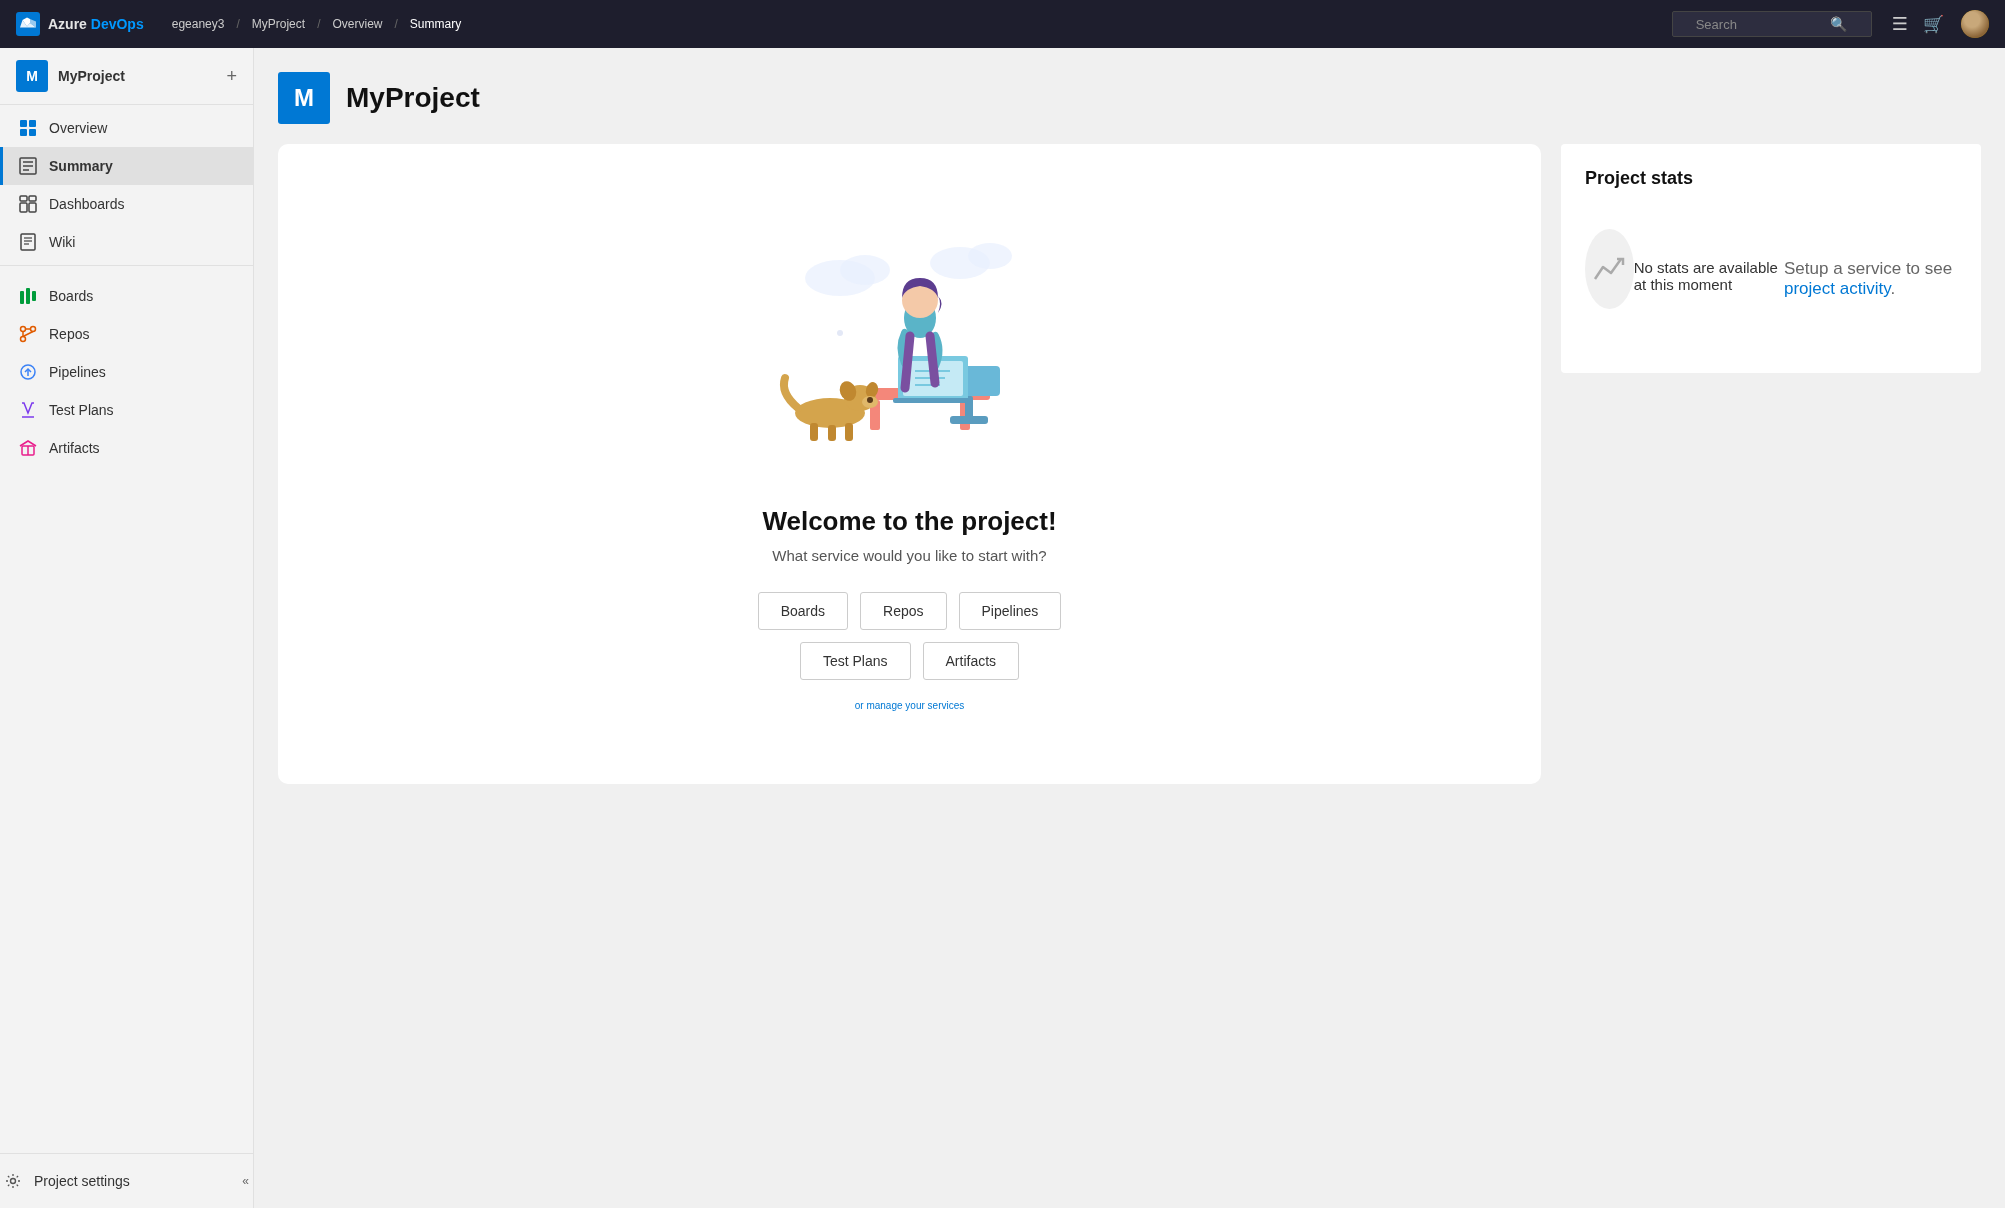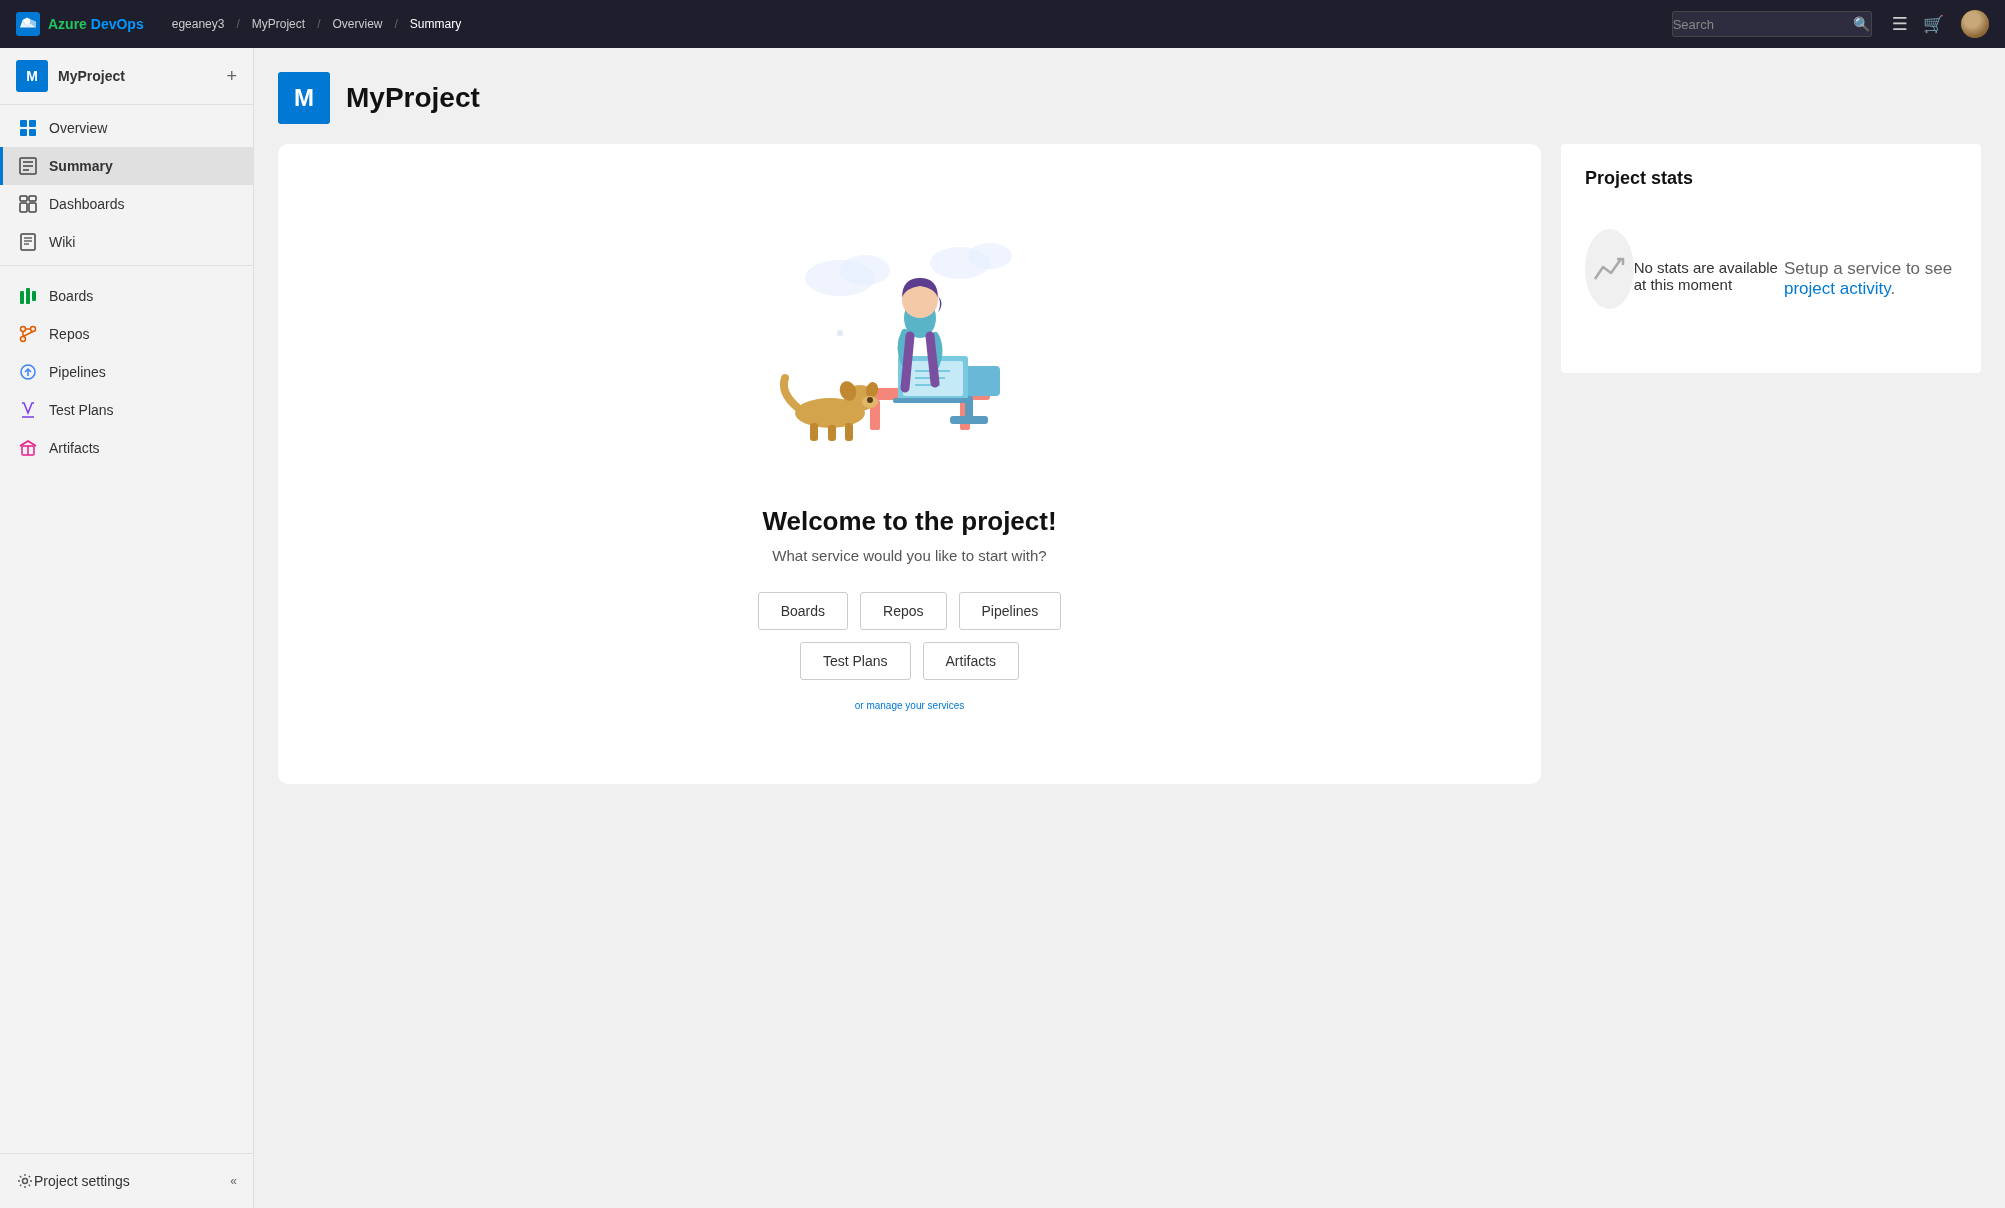"Azure" .topbar-logo-text span { color: #22c55e -> #e5e5e5 }
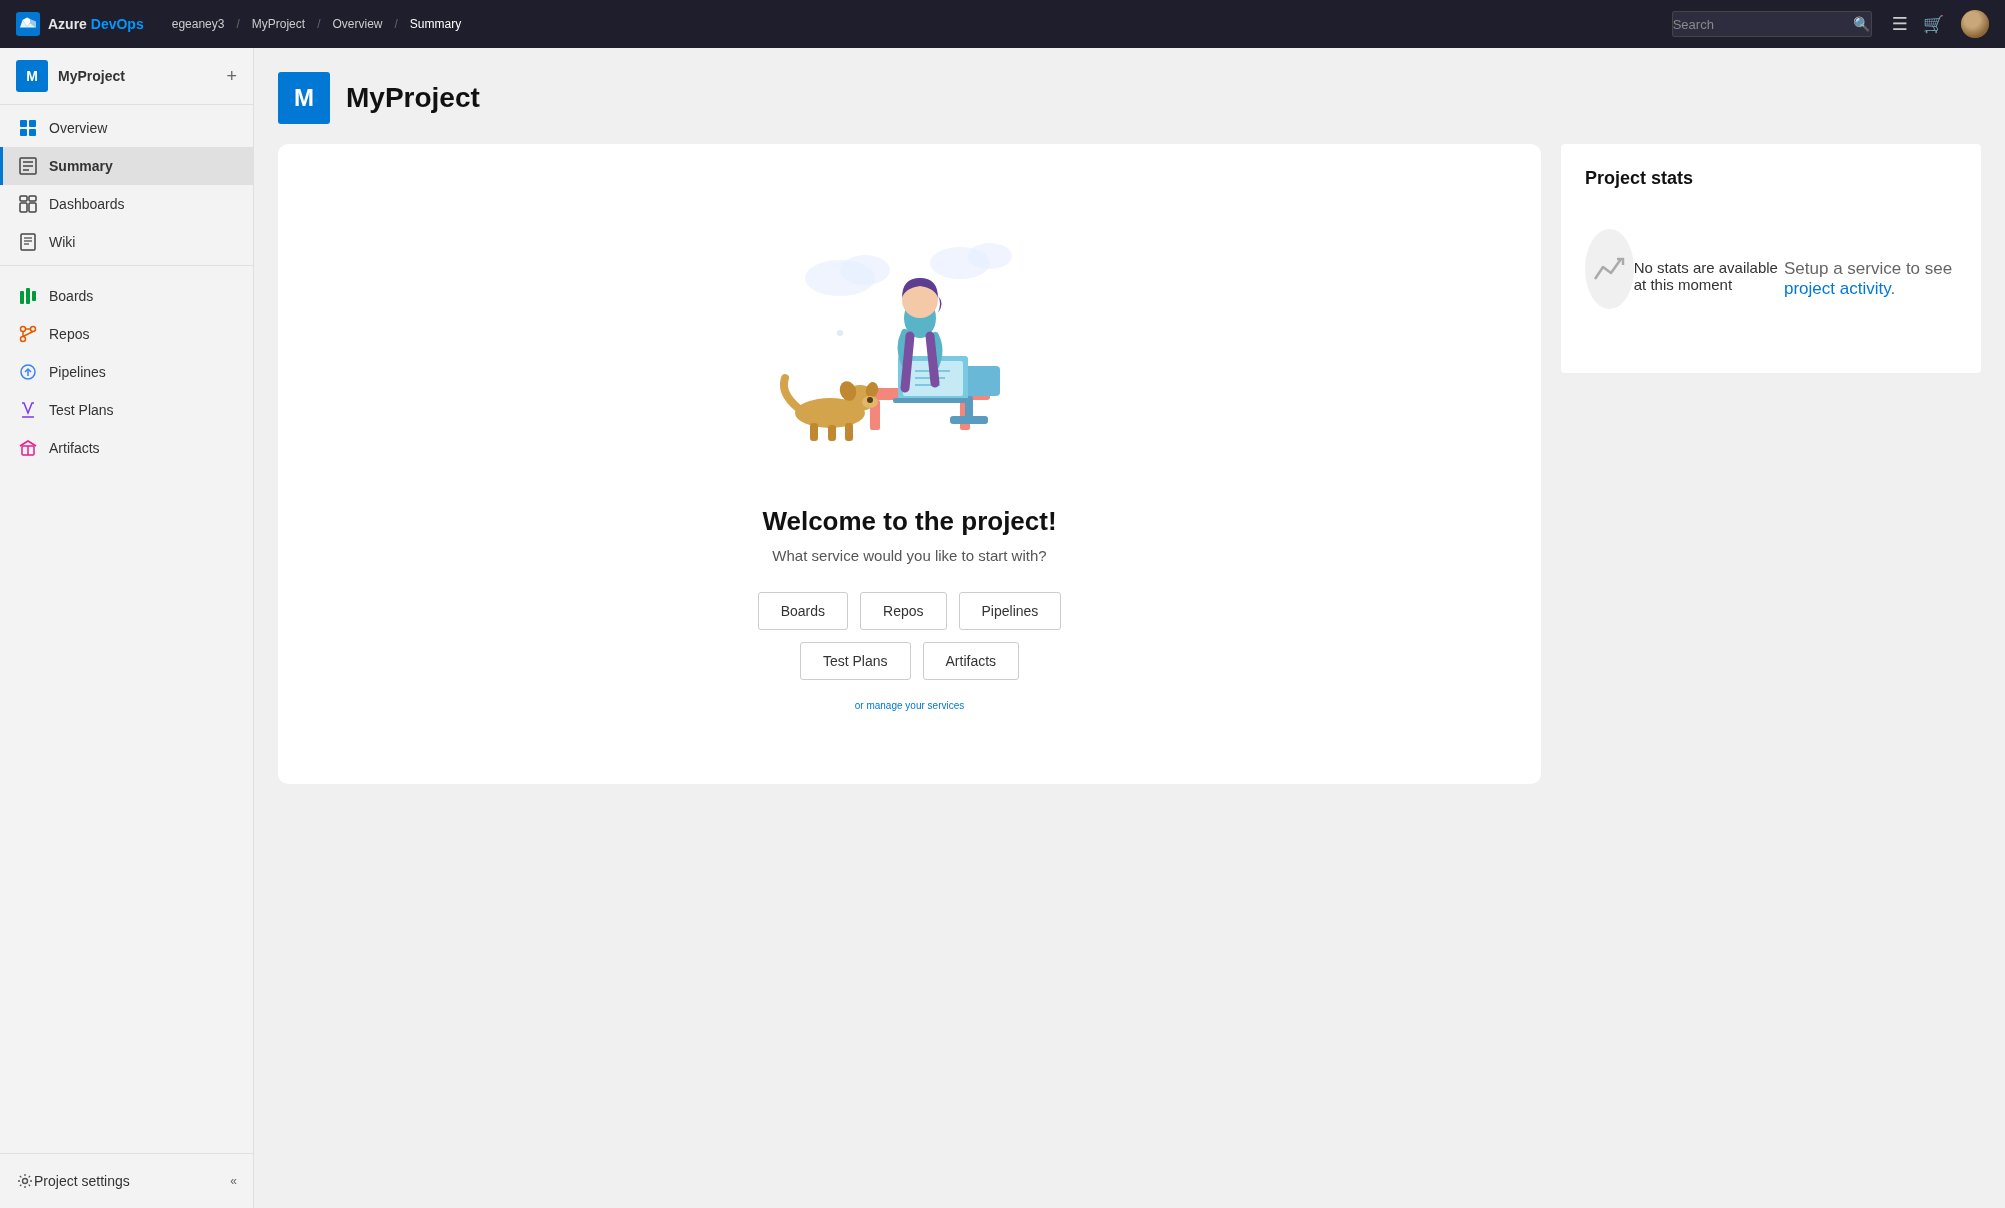"Search" .topbar-search { padding: 4px 0 -> 4px 23px }
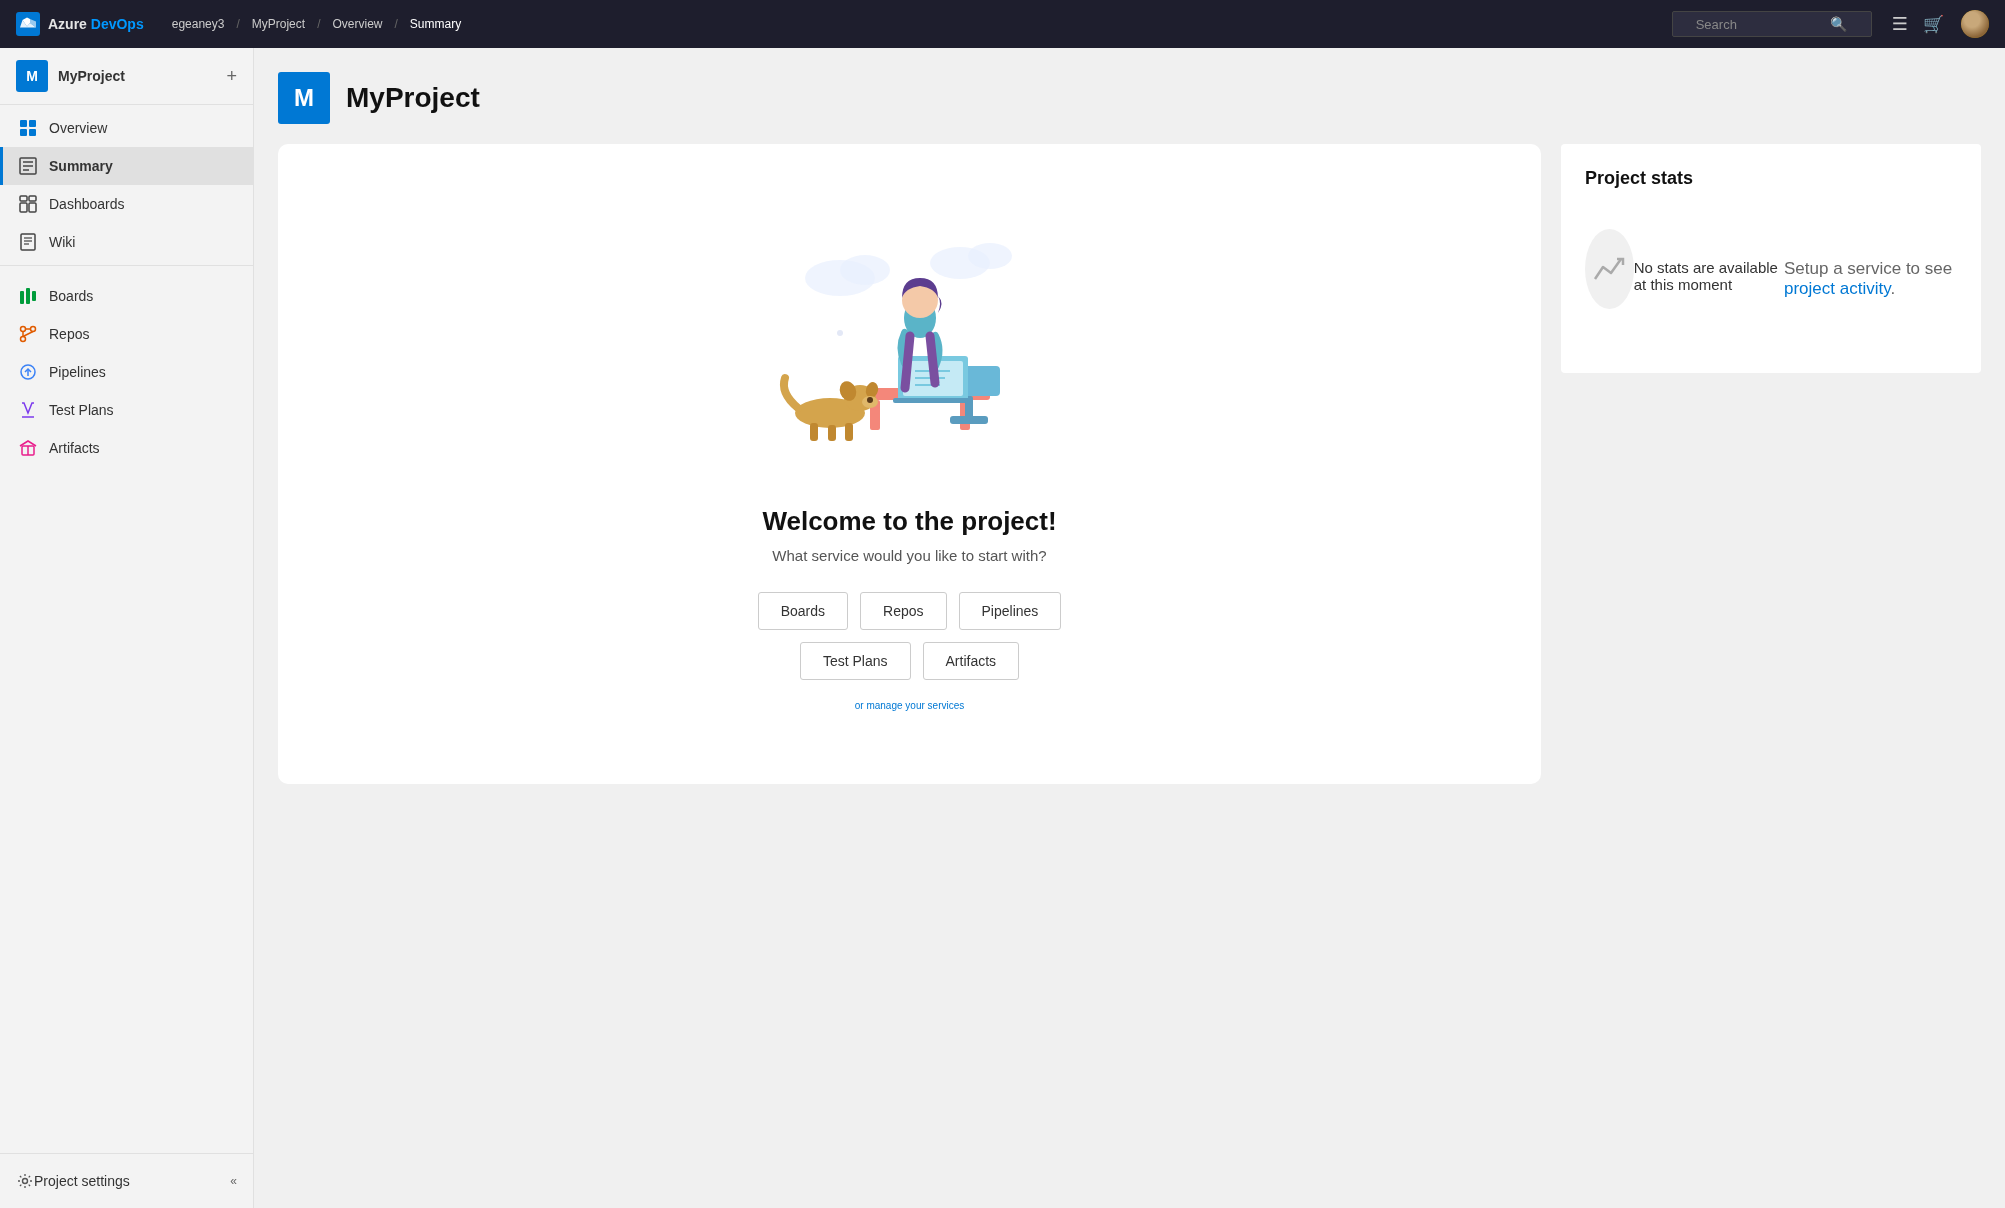"Project settings" .sidebar-settings { gap: 0 -> 12px; padding: 10px 16px -> 10px 4px }
